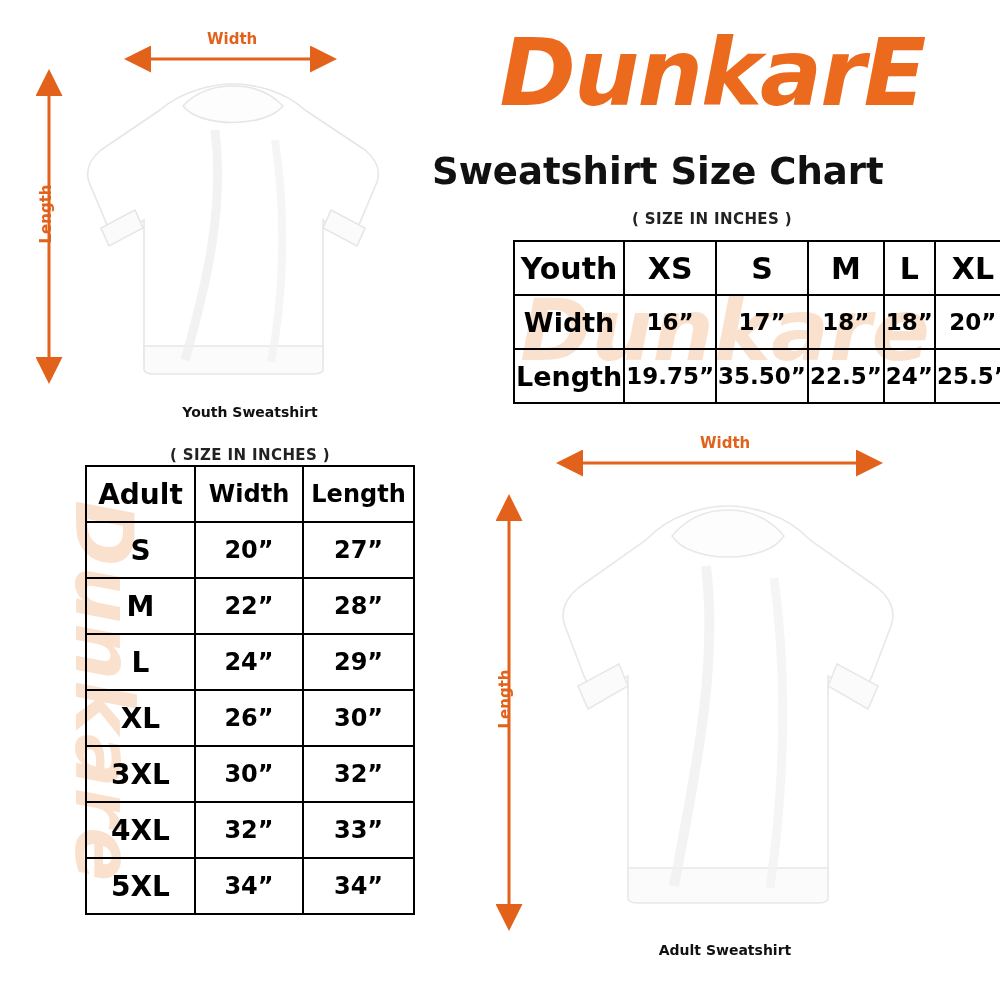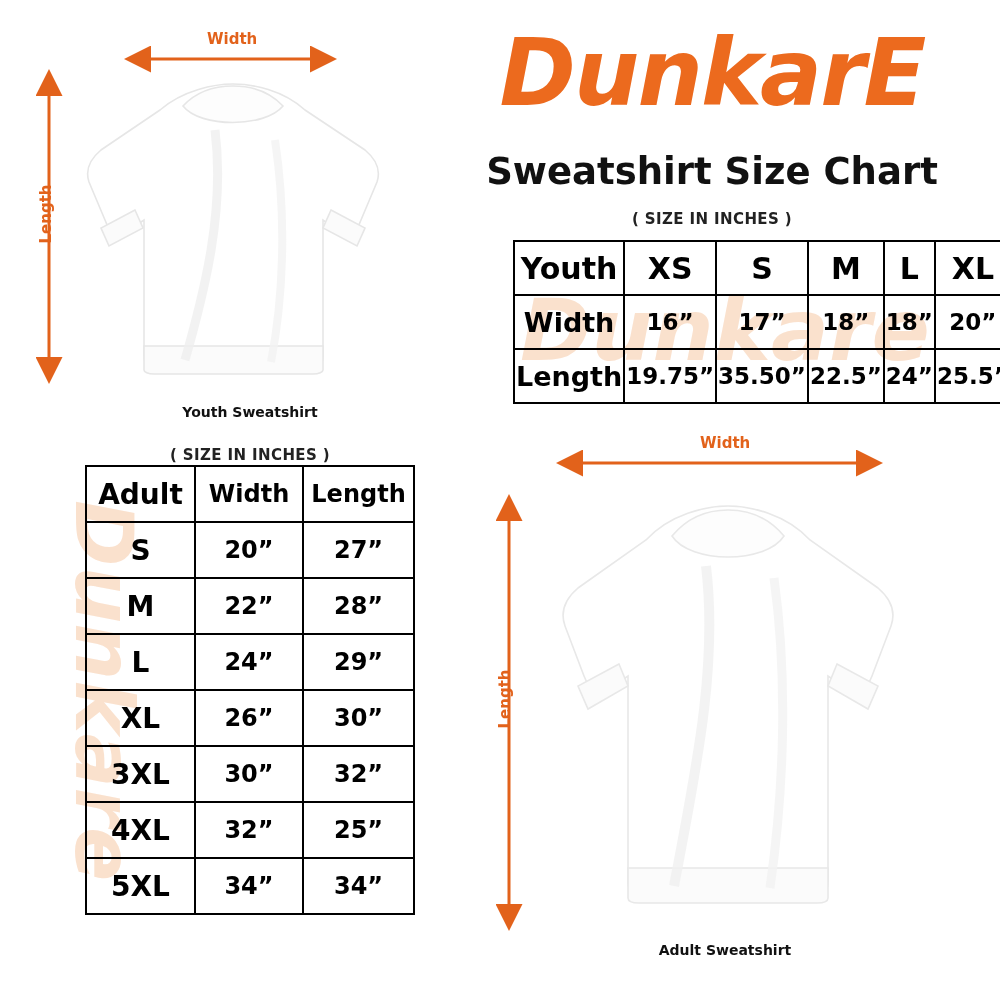"Sweatshirt Size Chart" .chart-title { text-align: center -> left }
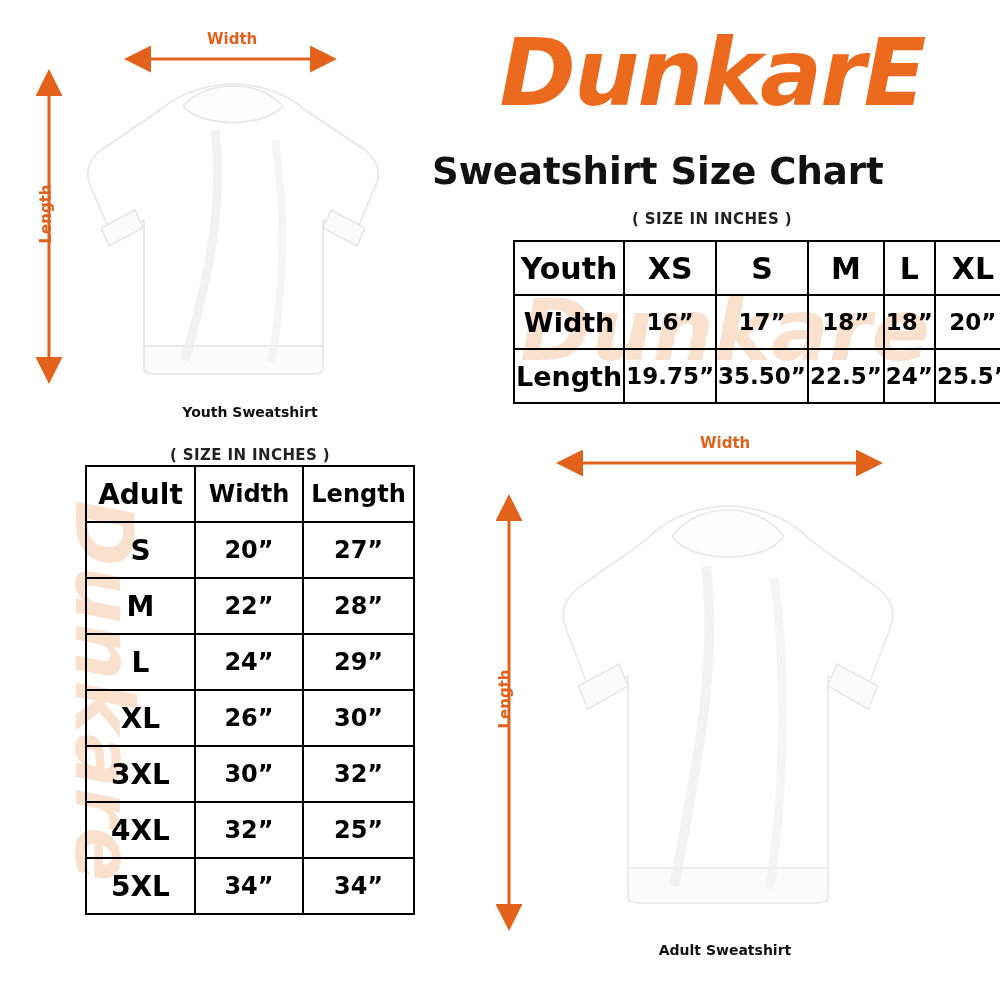"25”" td.num { text: 25 -> 33 }
